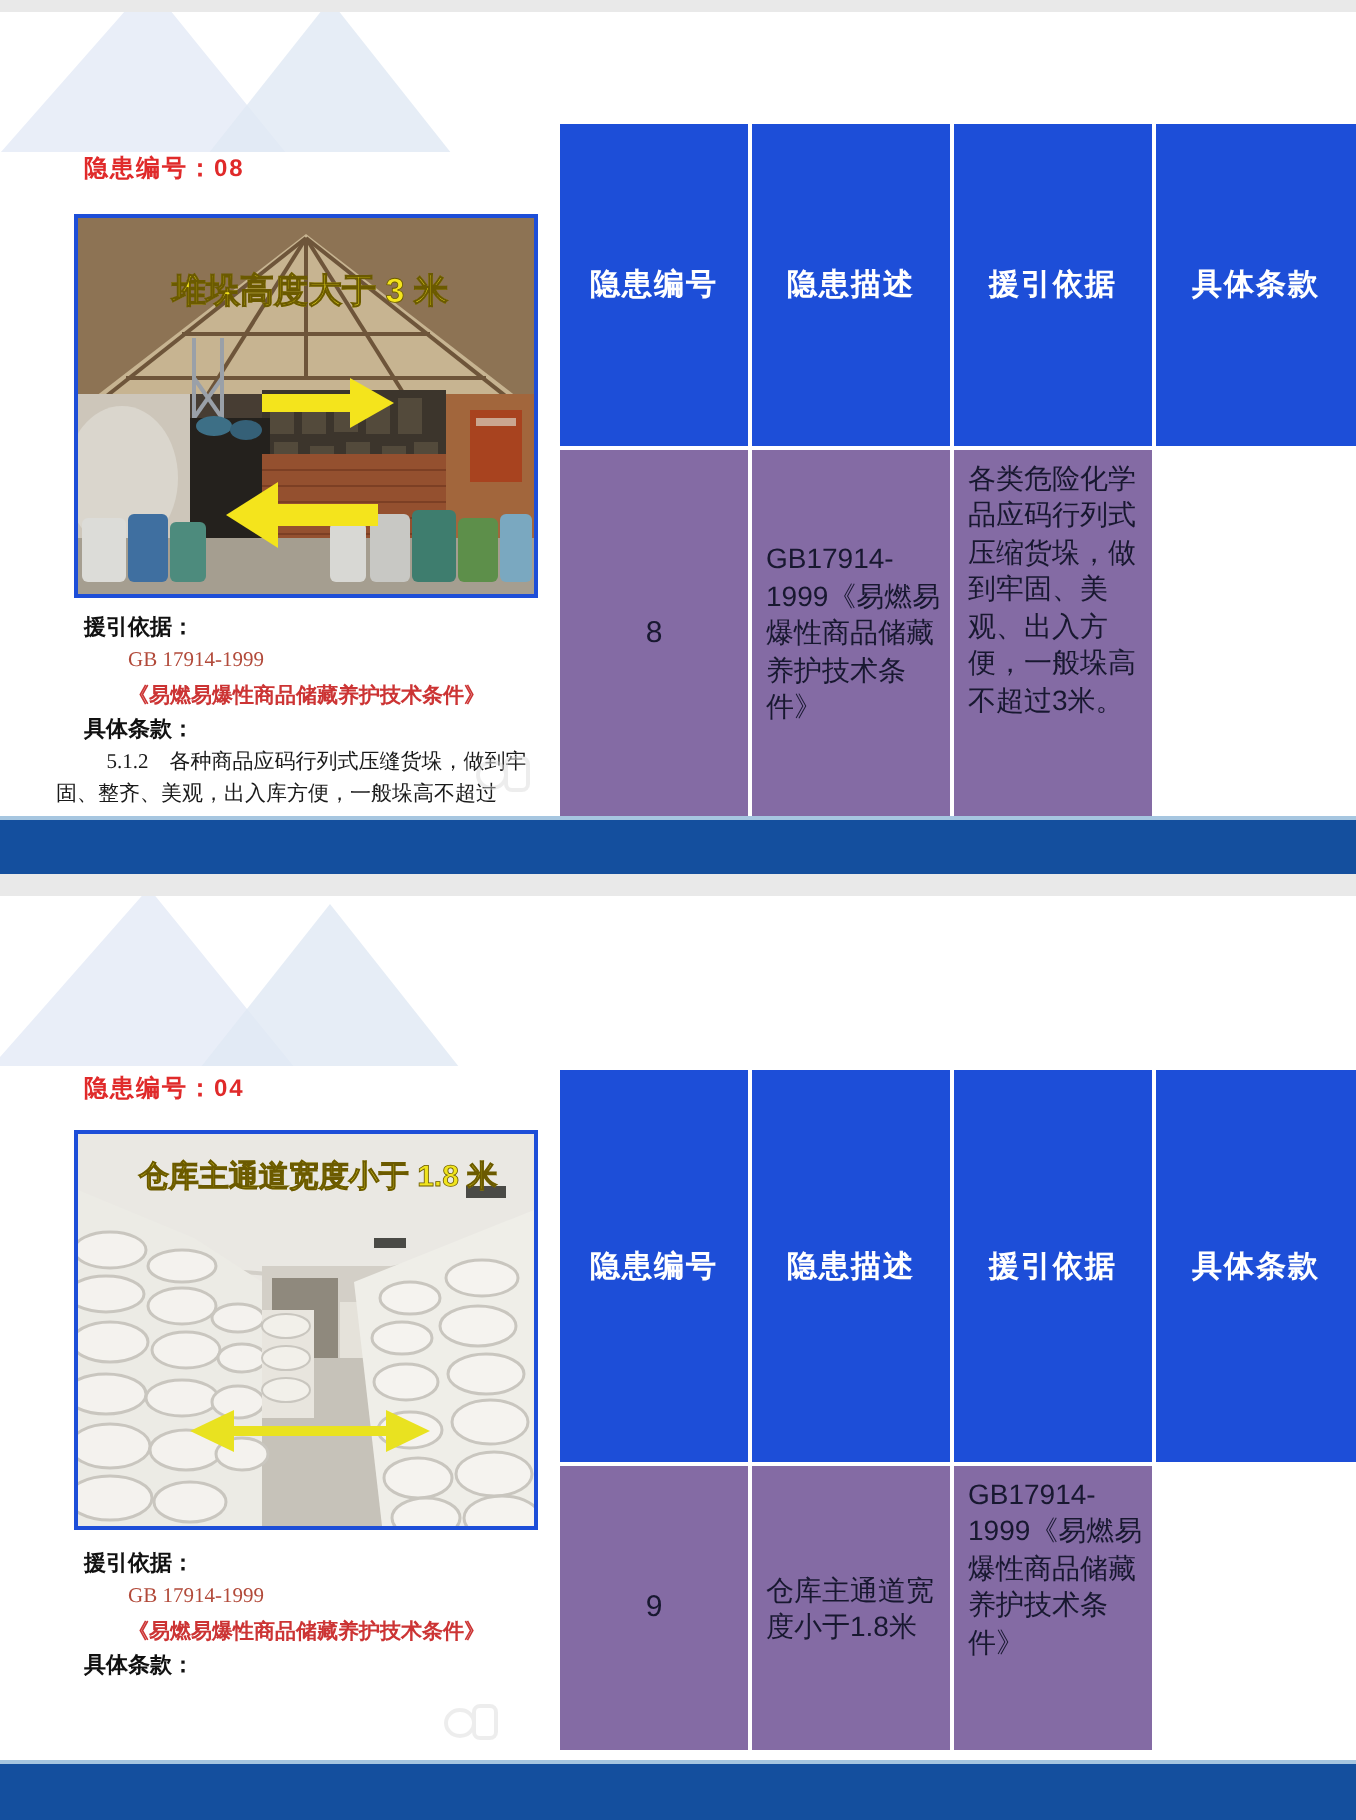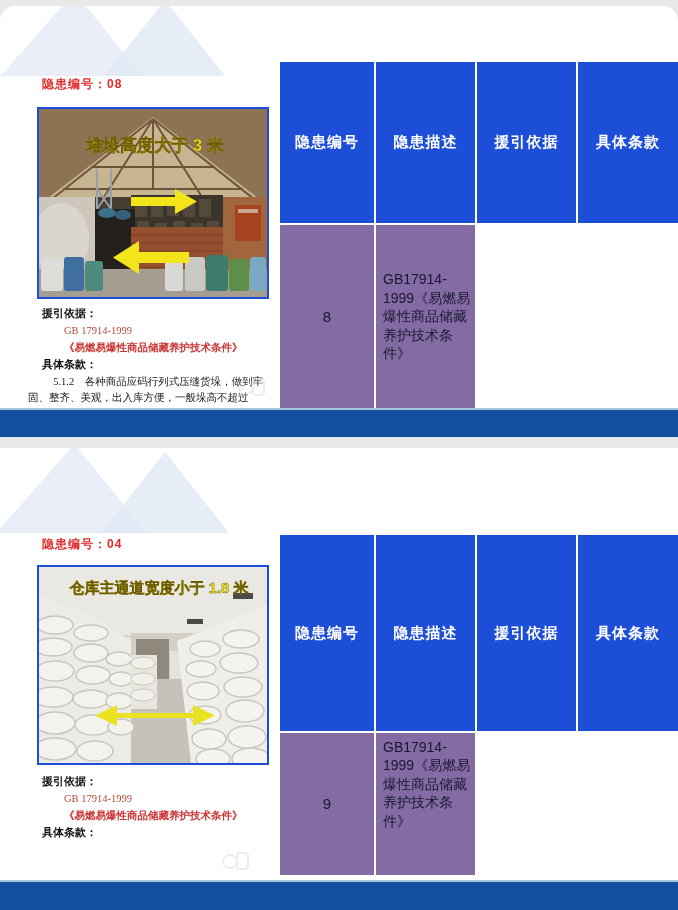"隐患编号：08" #slide1 { border-radius: 15px -> none }
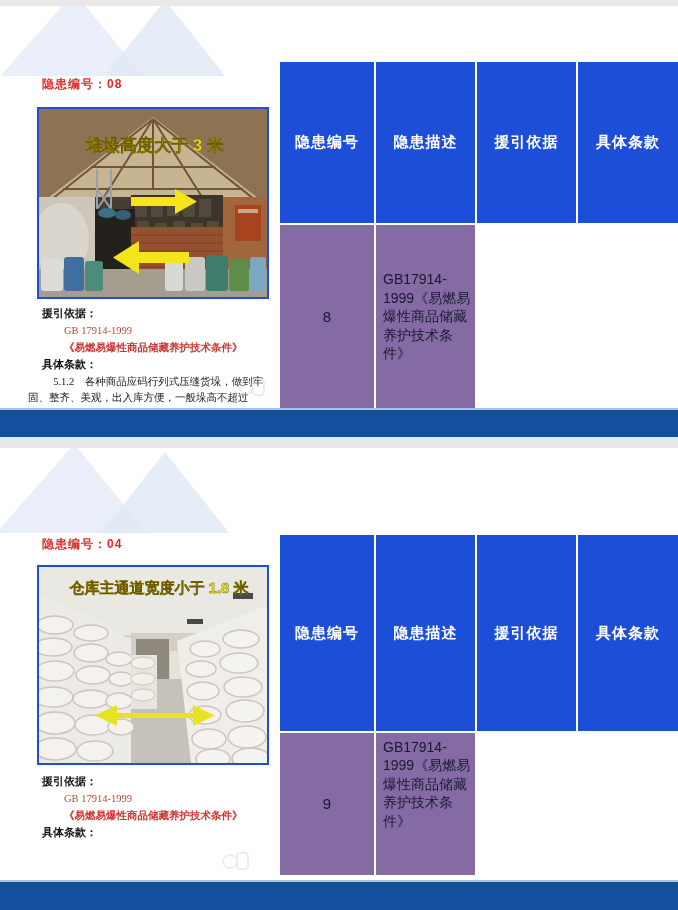"各类危险化学品应码行列式压缩货垛，做到牢固、美观、出入方便，一般垛高不超过3米。" div.td { html: none -> <div>各类危险化学品应码行列式压缩货垛，做到牢固、美观、出入方便，一般垛高不超过3米。</div> }
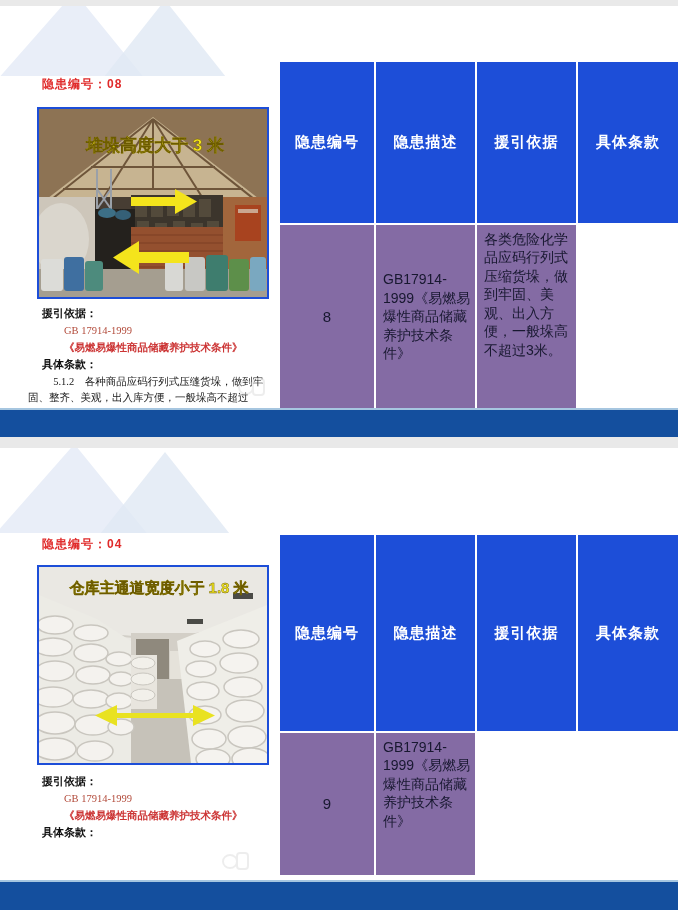"仓库主通道宽度小于1.8米" div.td { html: none -> <div>仓库主通道宽度小于1.8米</div> }
